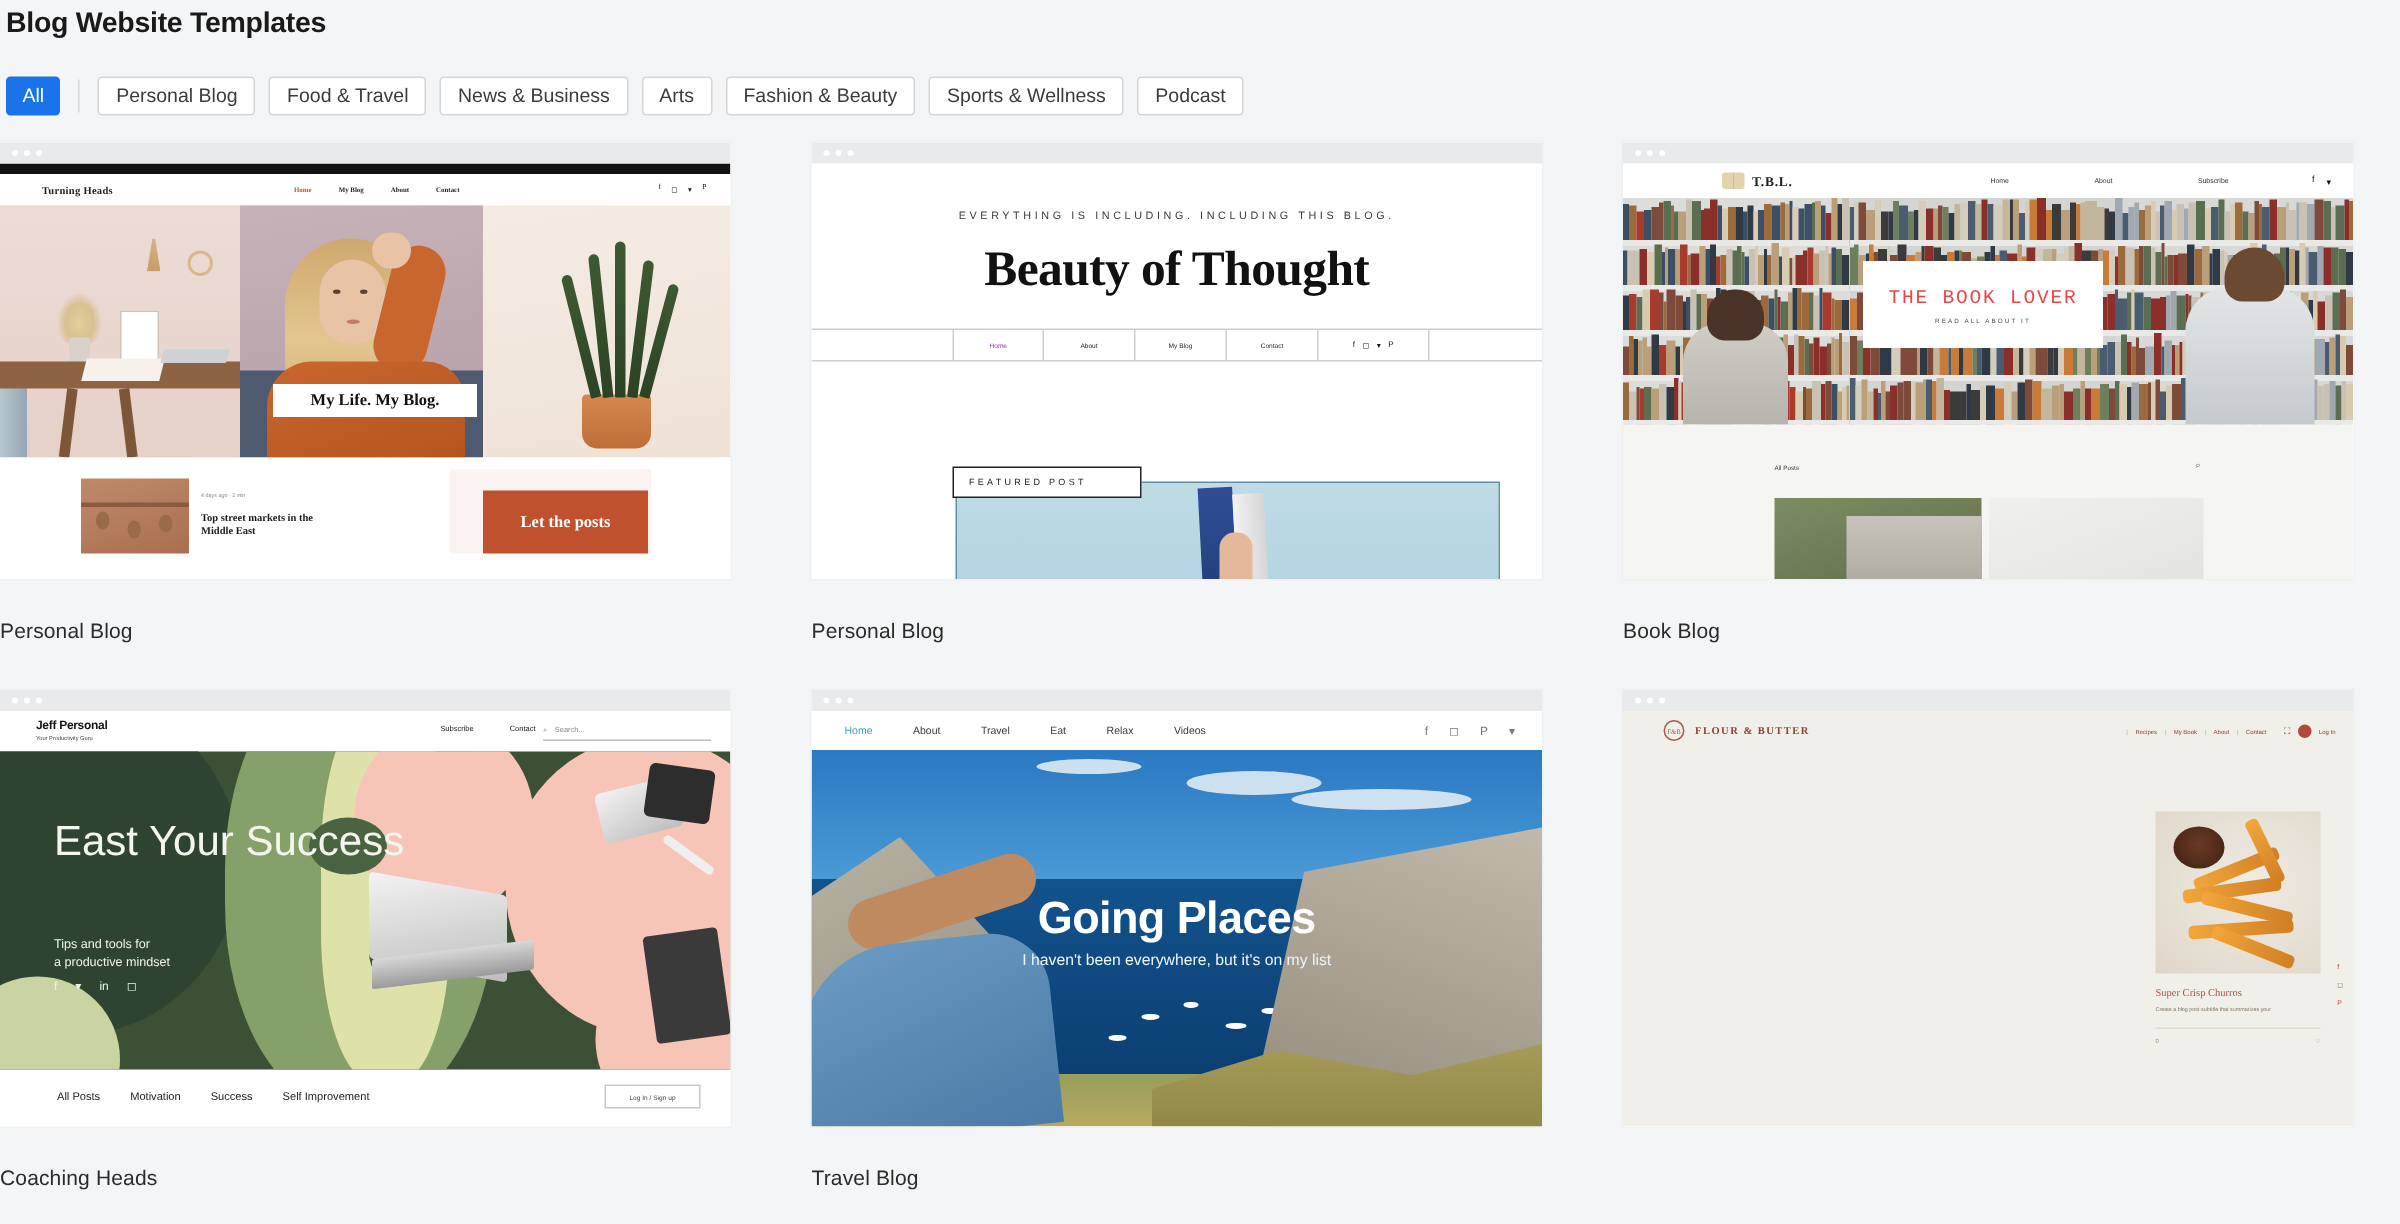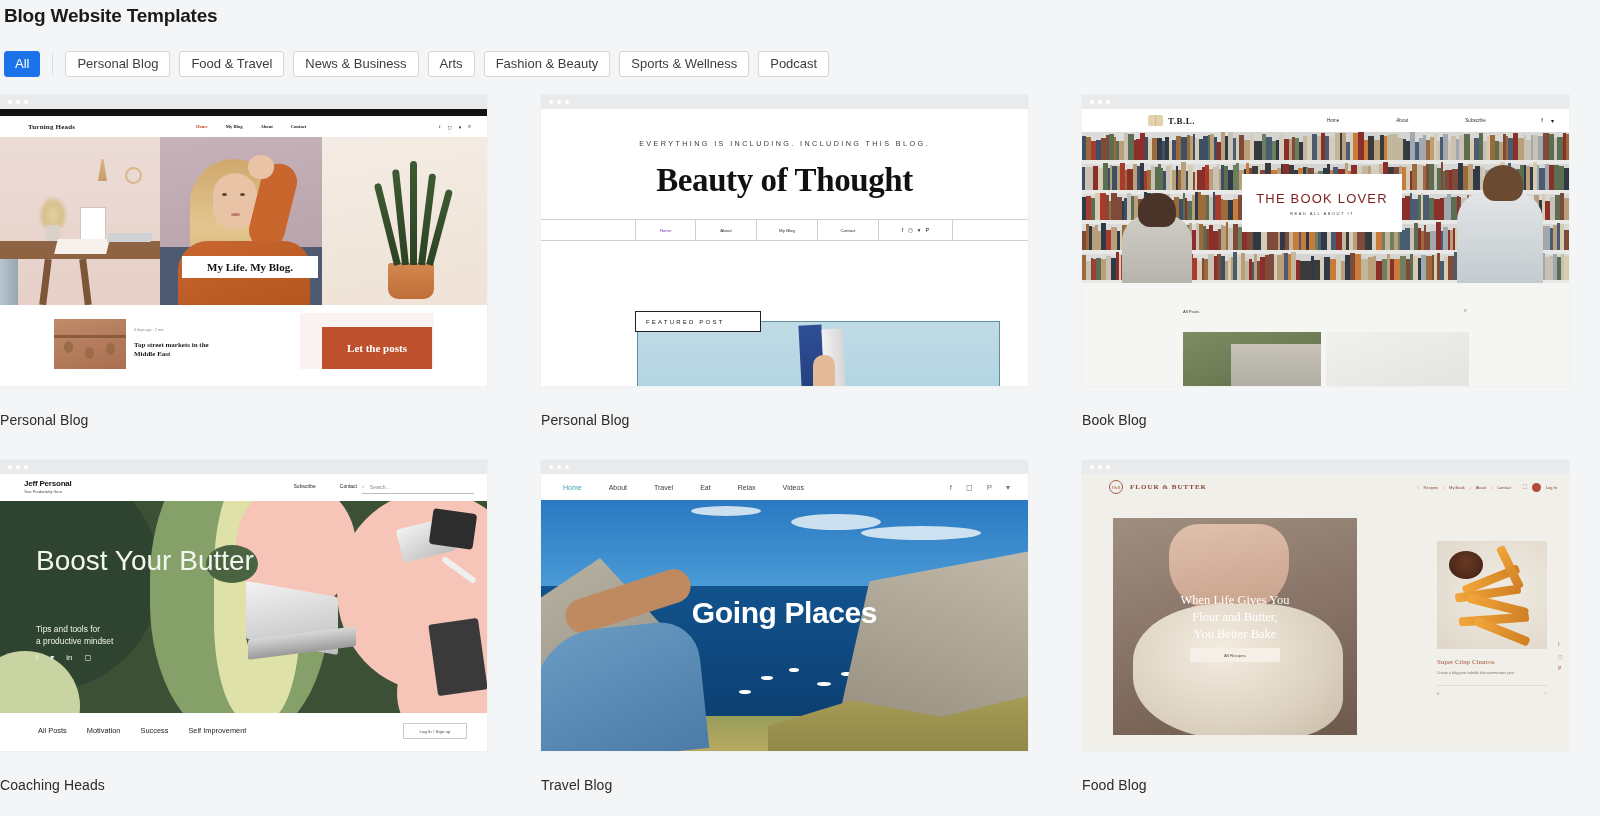"THE BOOK LOVER" .tbl-card-t { color: #7f1d1d -> #ef4444; font-family: Liberation Sans, sans-serif -> Liberation Mono, monospace }
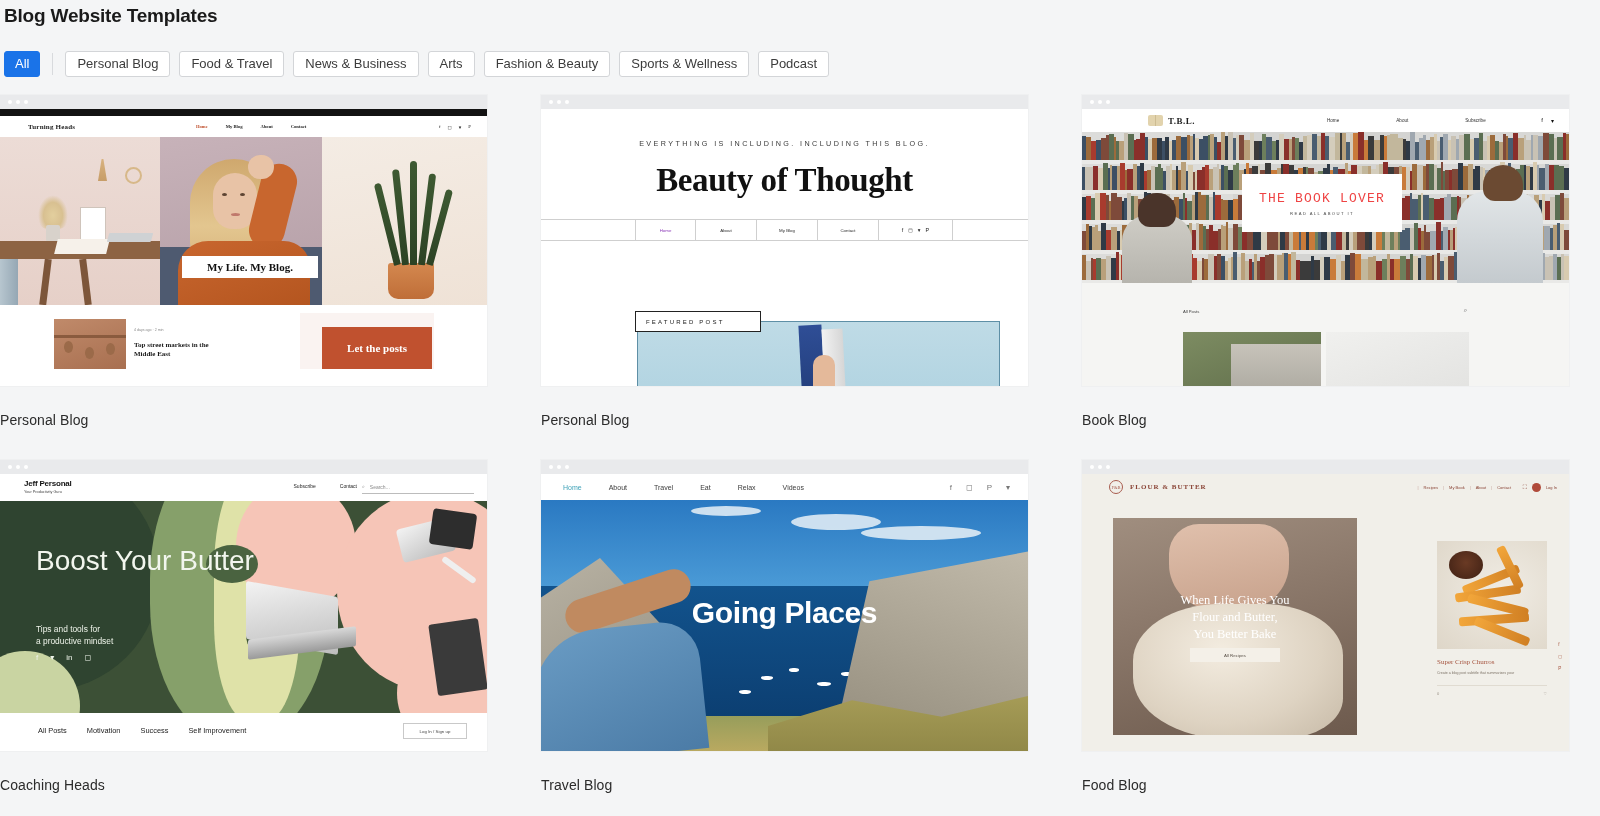"Boost Your Butter" div.js-h1 { text: Boost Your Butter -> East Your Success }
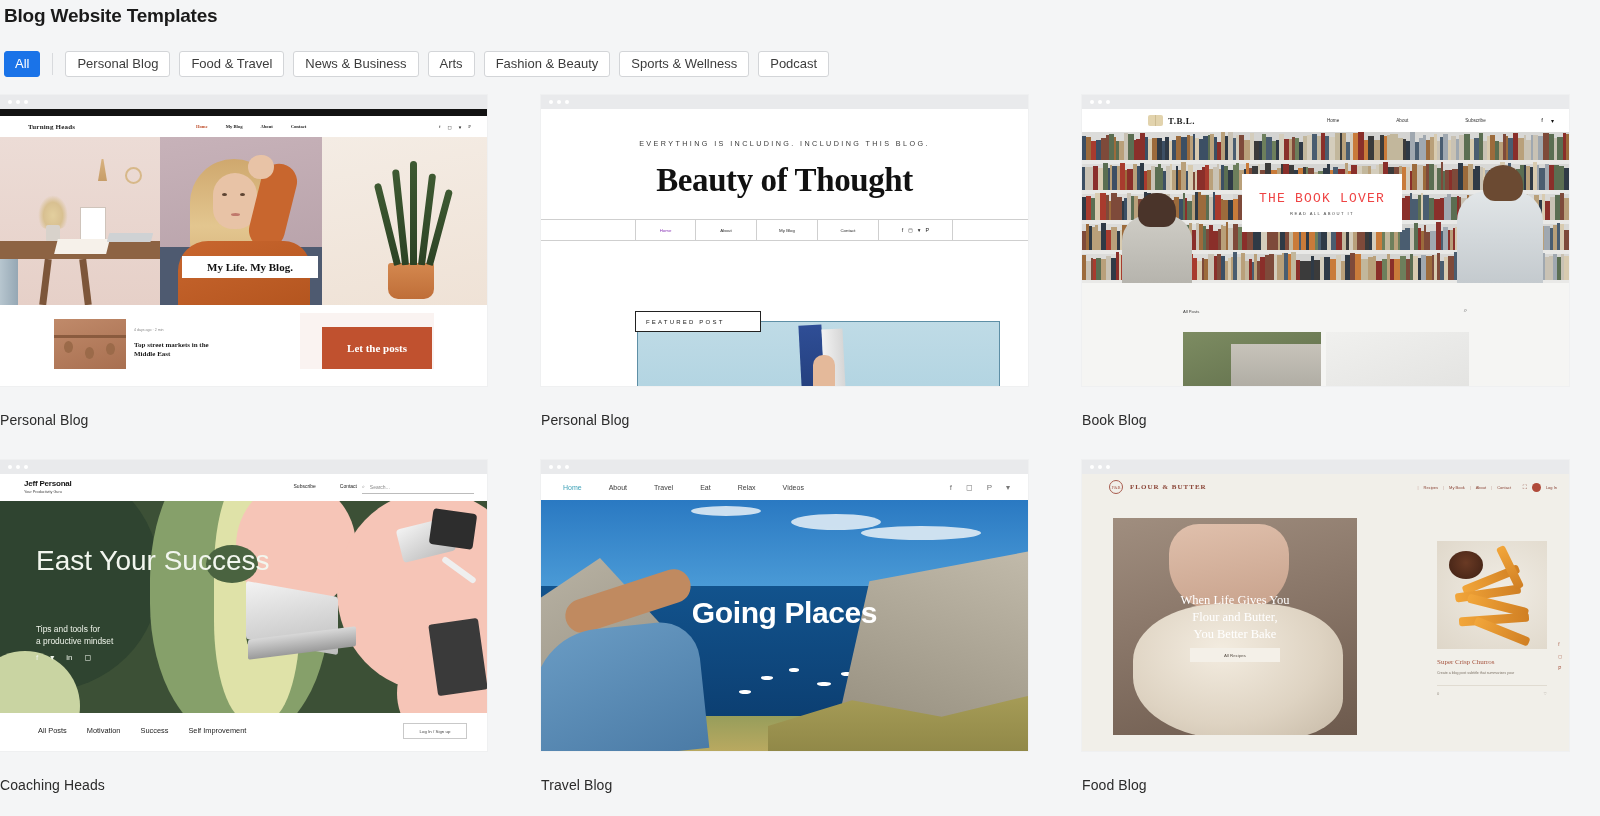"When Life Gives You" div.fb-hero { html: <div> <div></div> <div></div> <div>When Life Gives You Flour and Butter, You Better Bake</div> <div>All Recipes</div> </div> -> none }
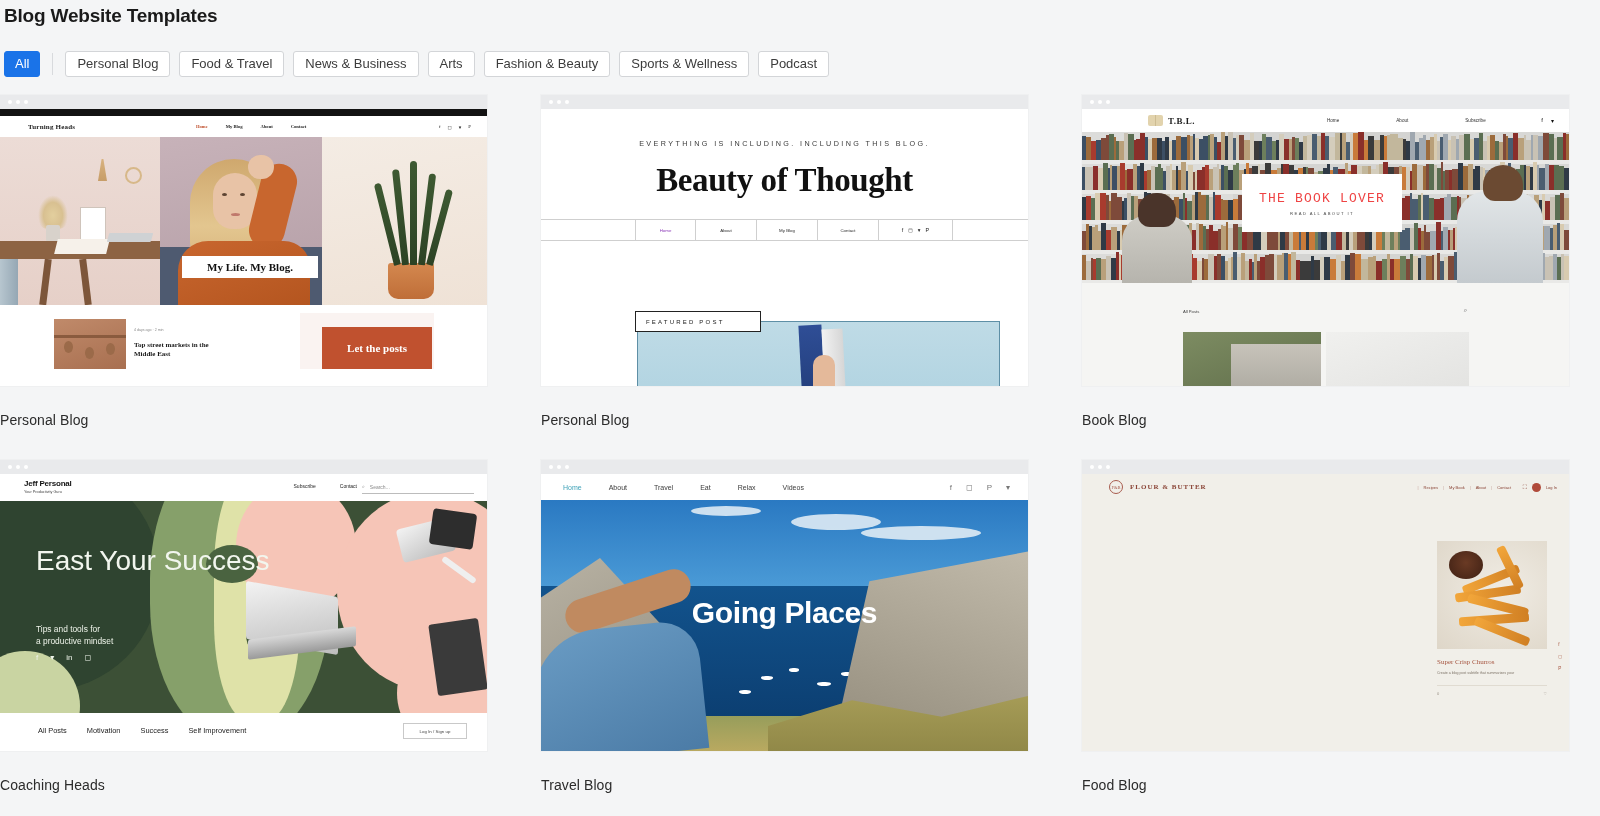"I haven't been everywhere, but" div.gp-sub { html: none -> <div>I haven't been everywhere, but it's on my list</div> }
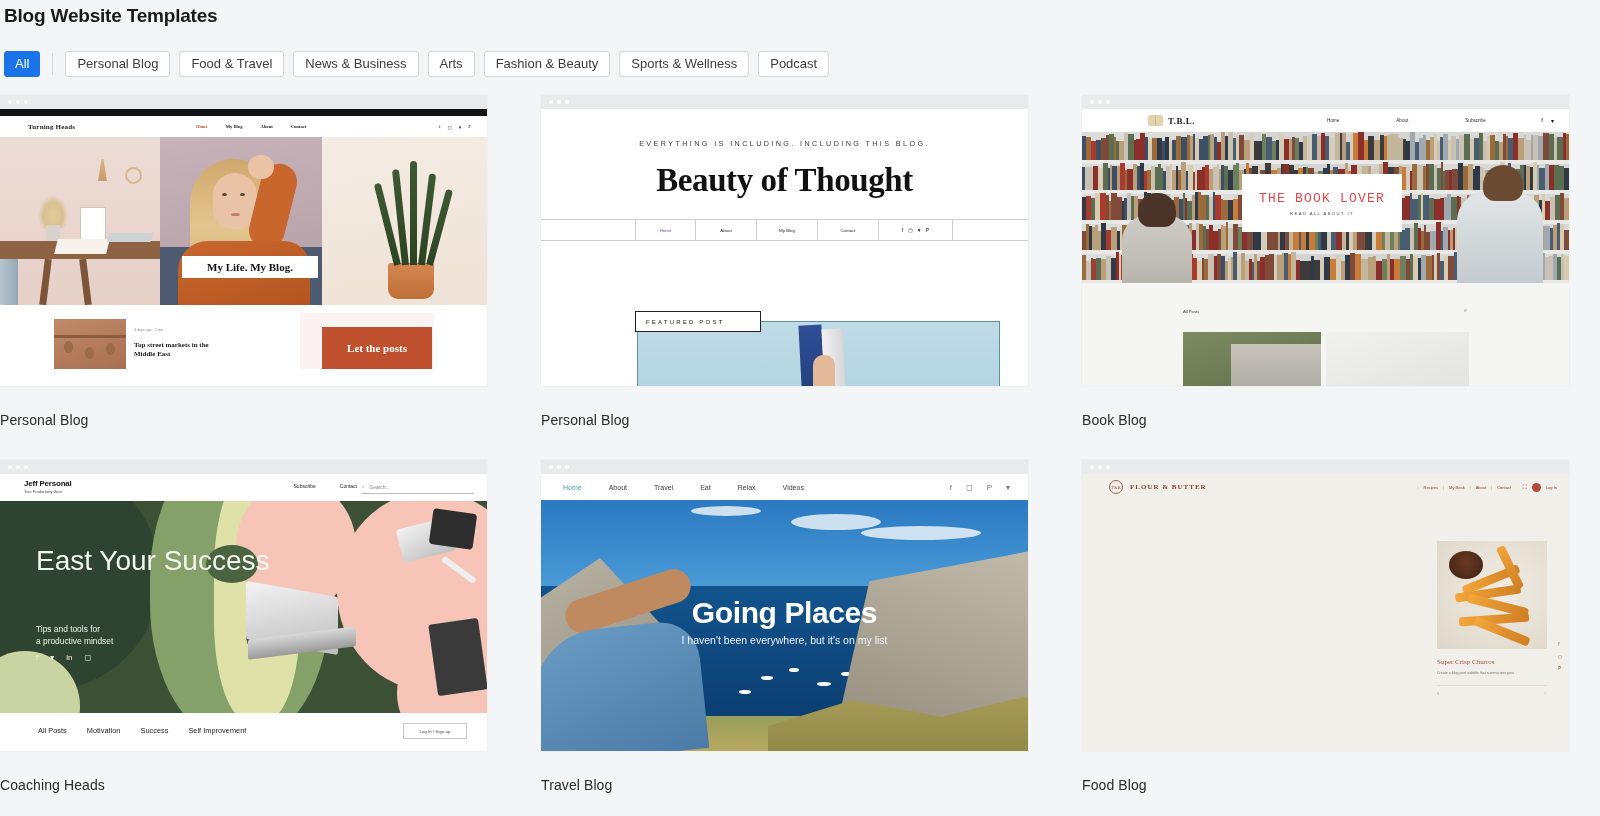"Food Blog" div.card-label { html: <div>Food Blog</div> -> none }
